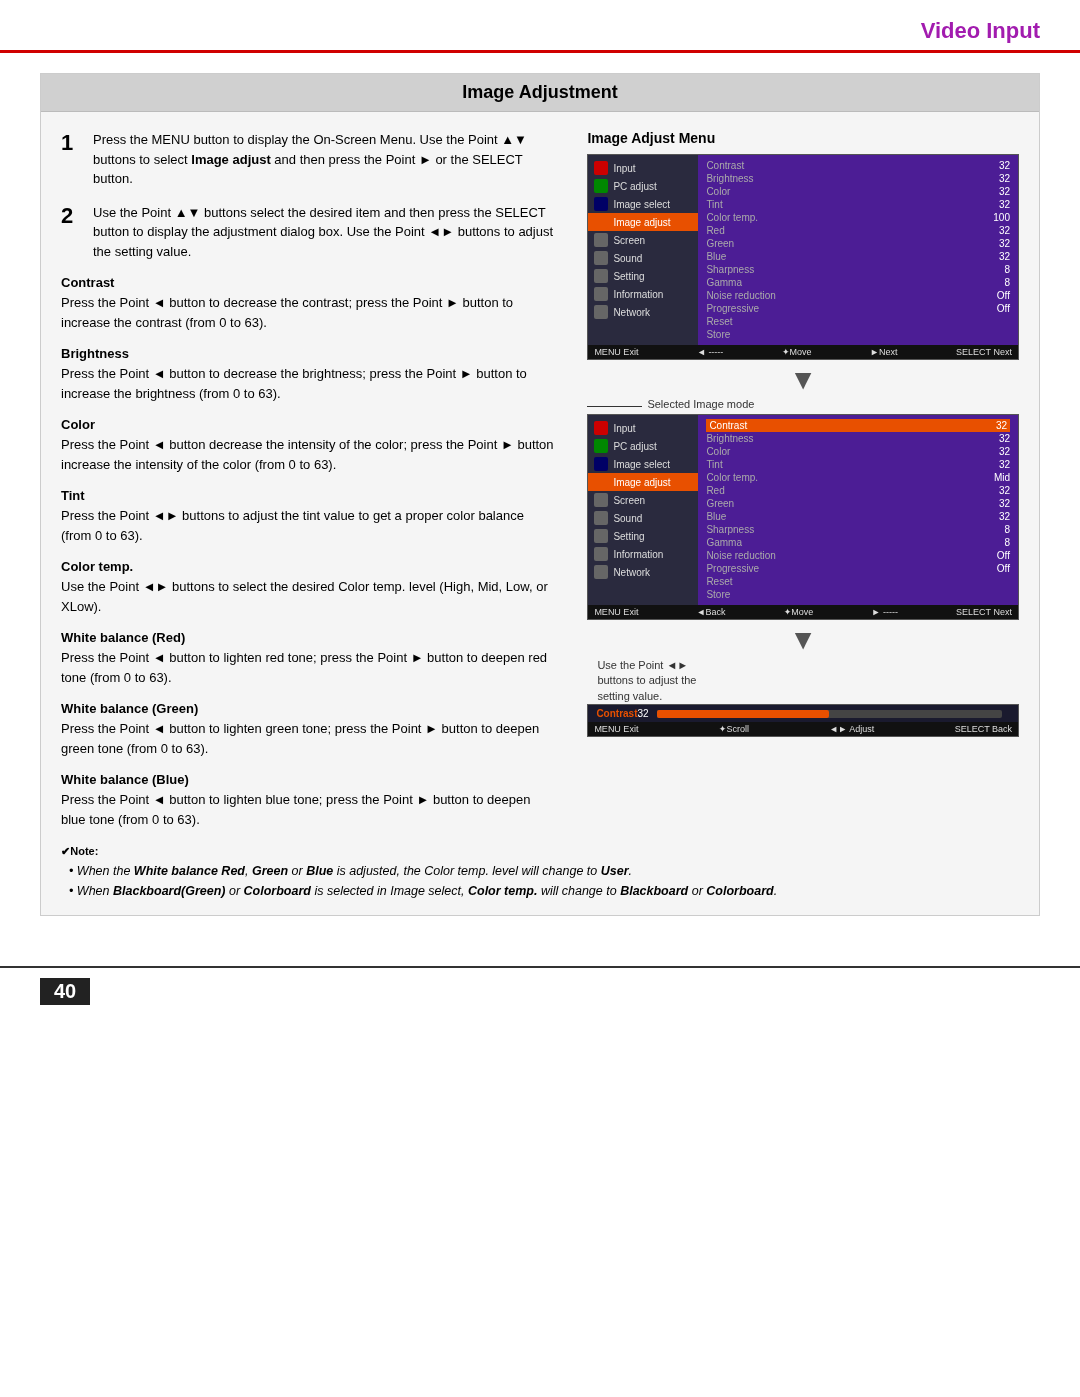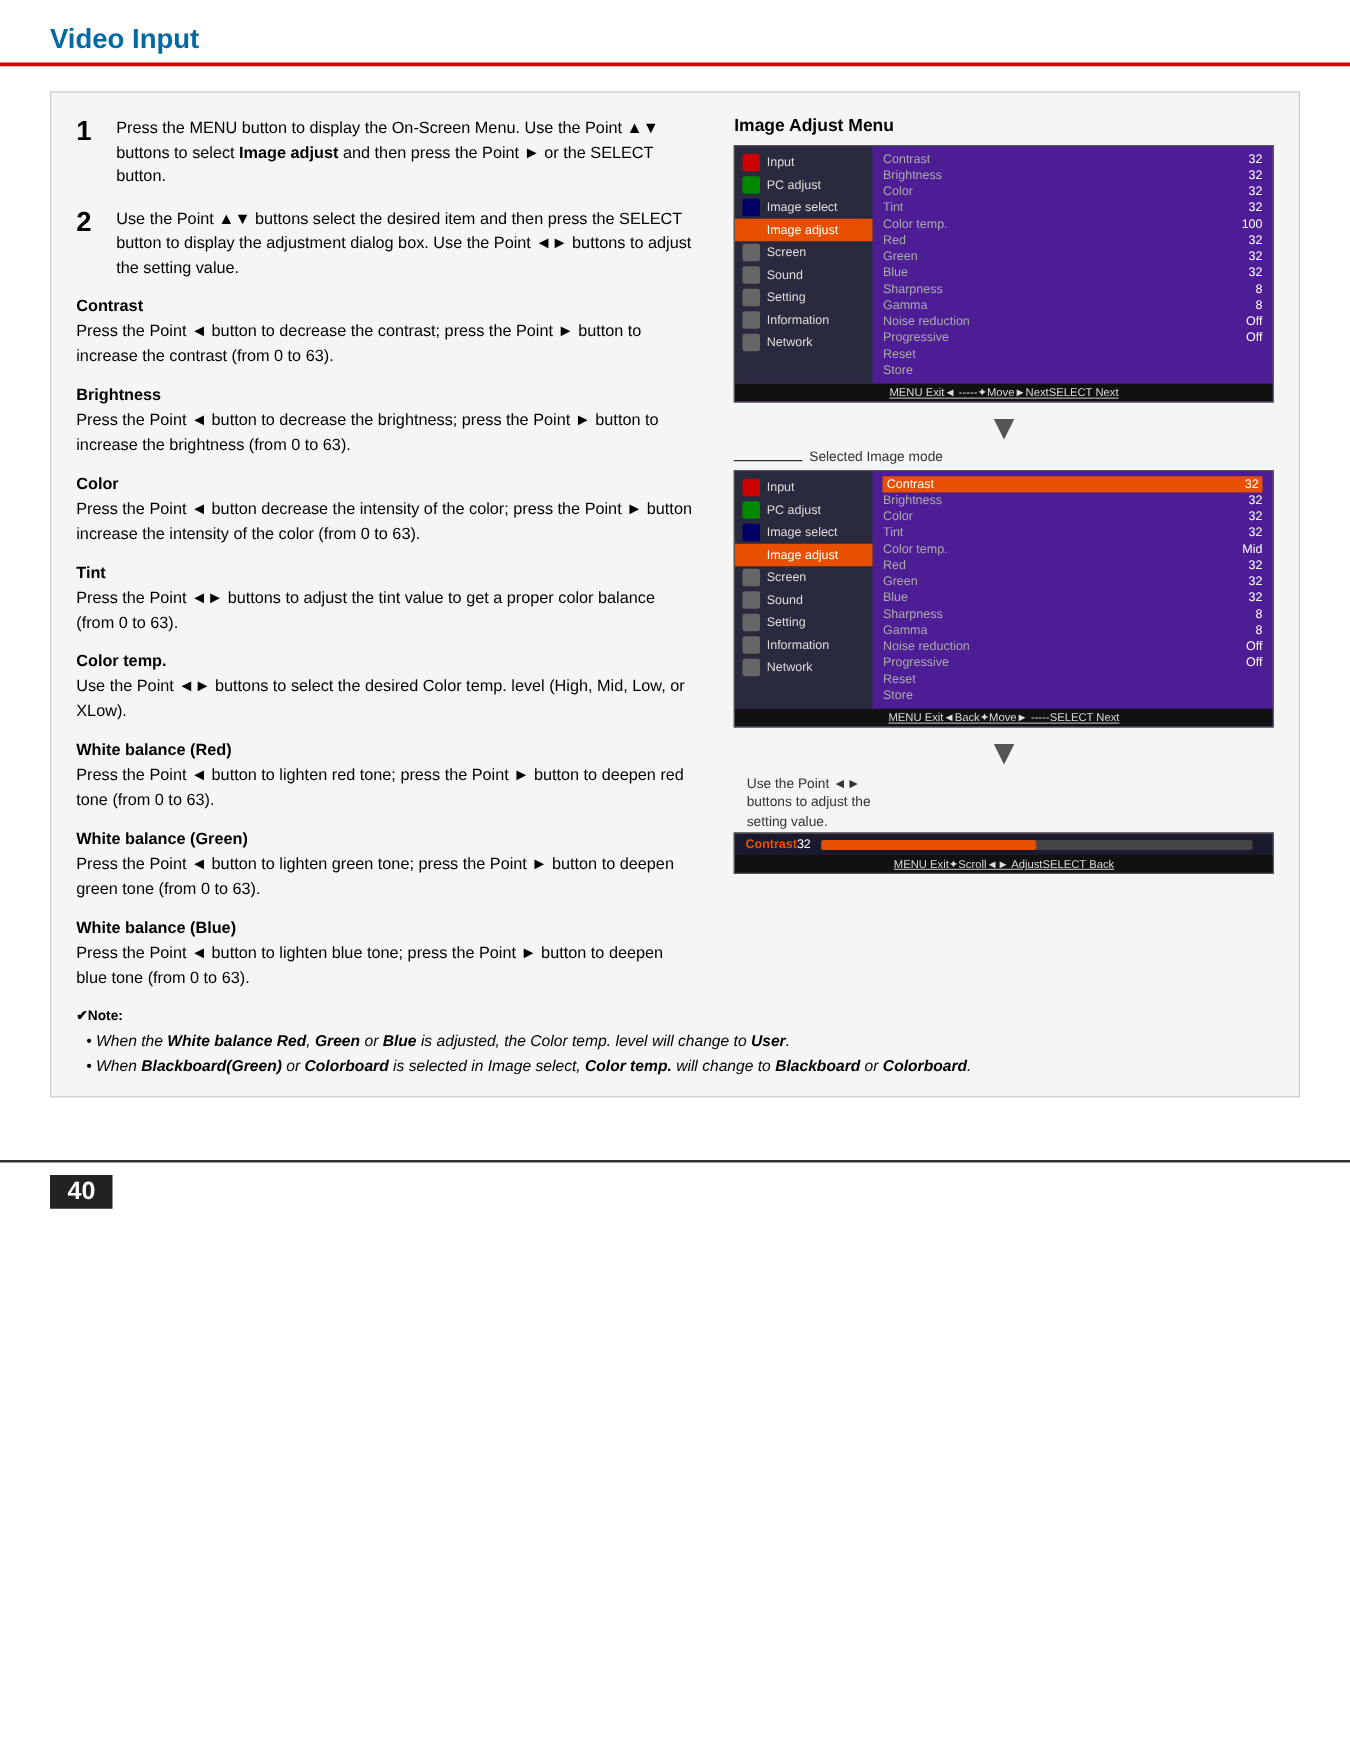"Video Input" .page-header h1 { color: #0369a1 -> #a21caf; text-align: none -> right }
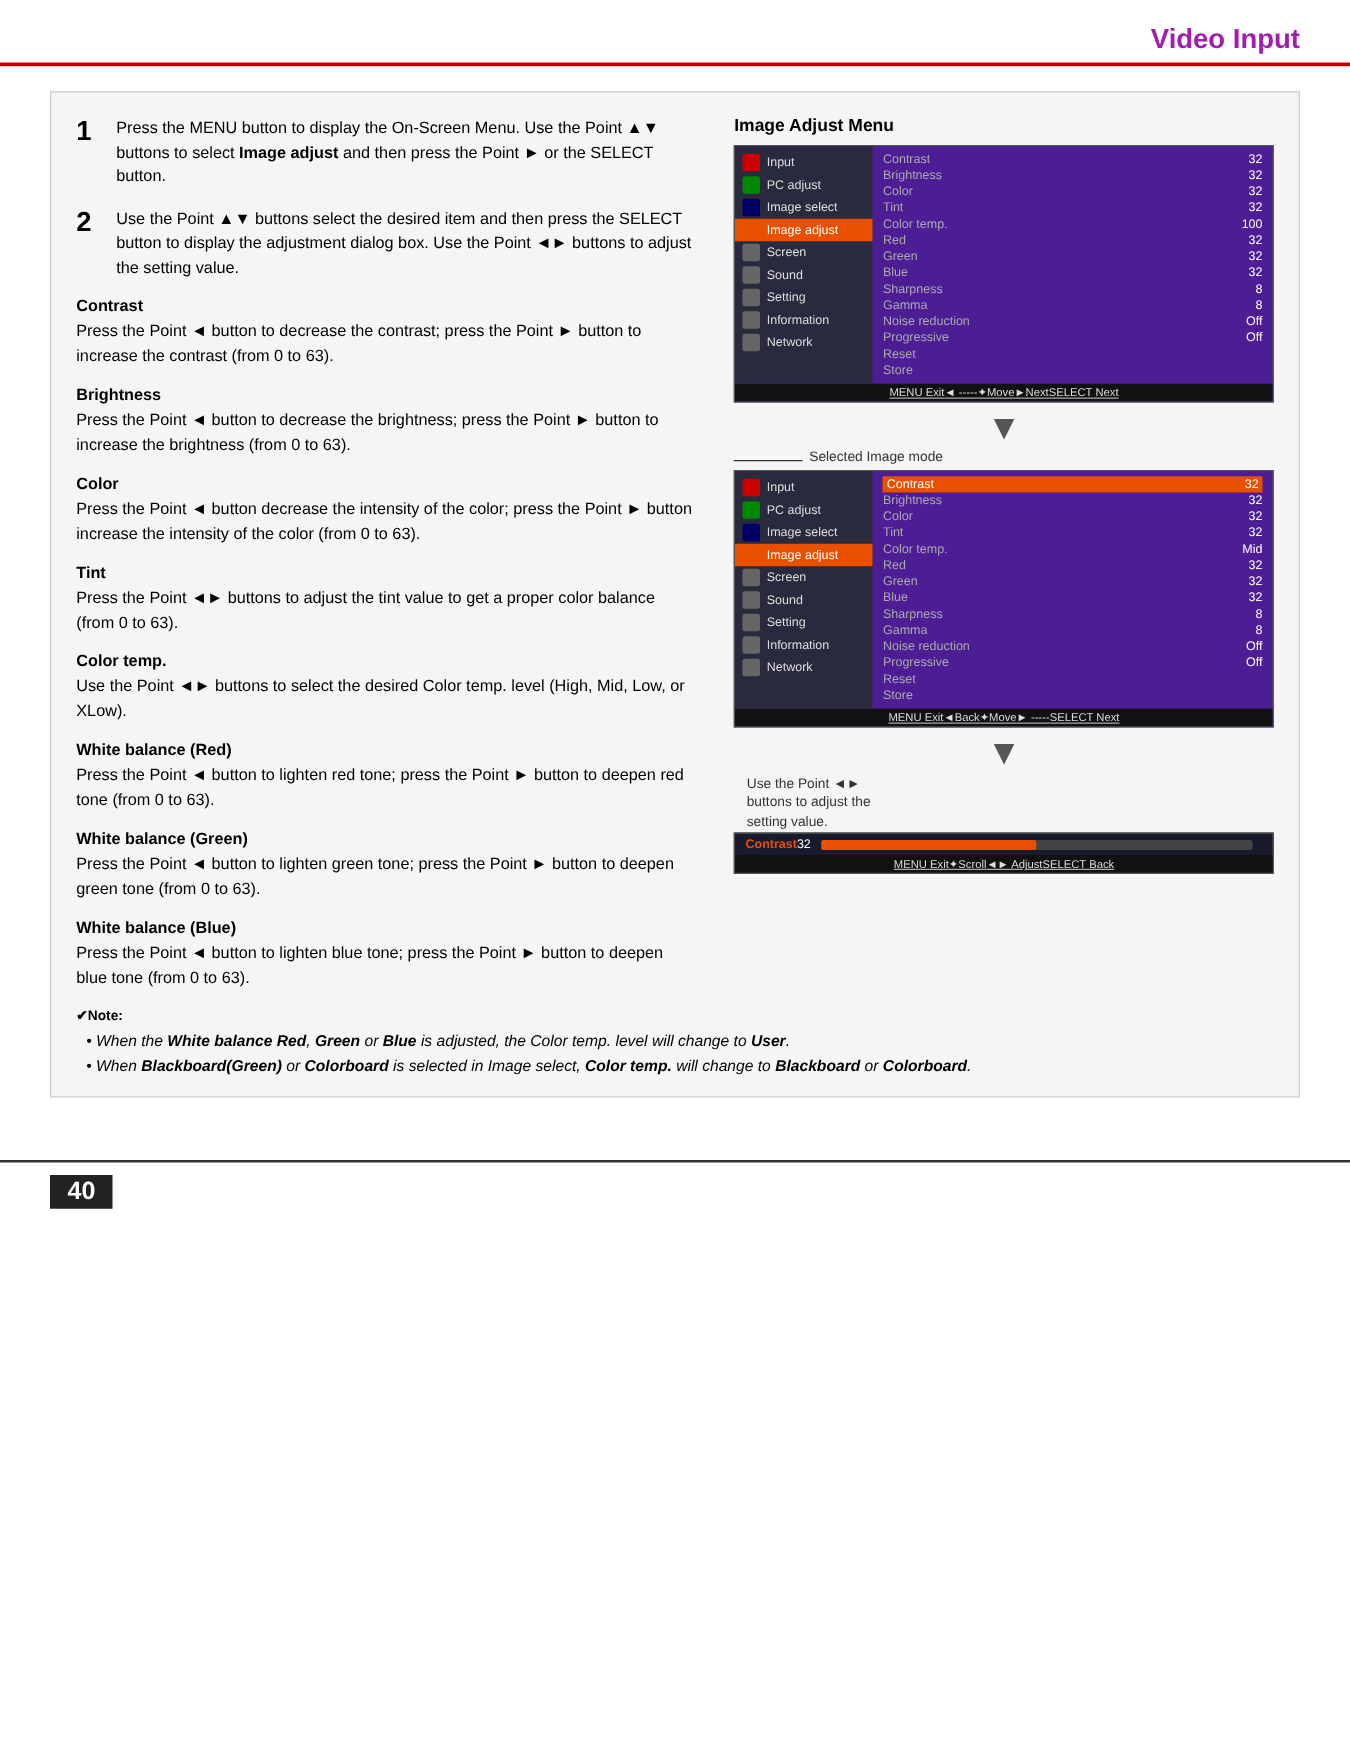"Image Adjustment" div.section-title { html: none -> <div>Image Adjustment</div> }
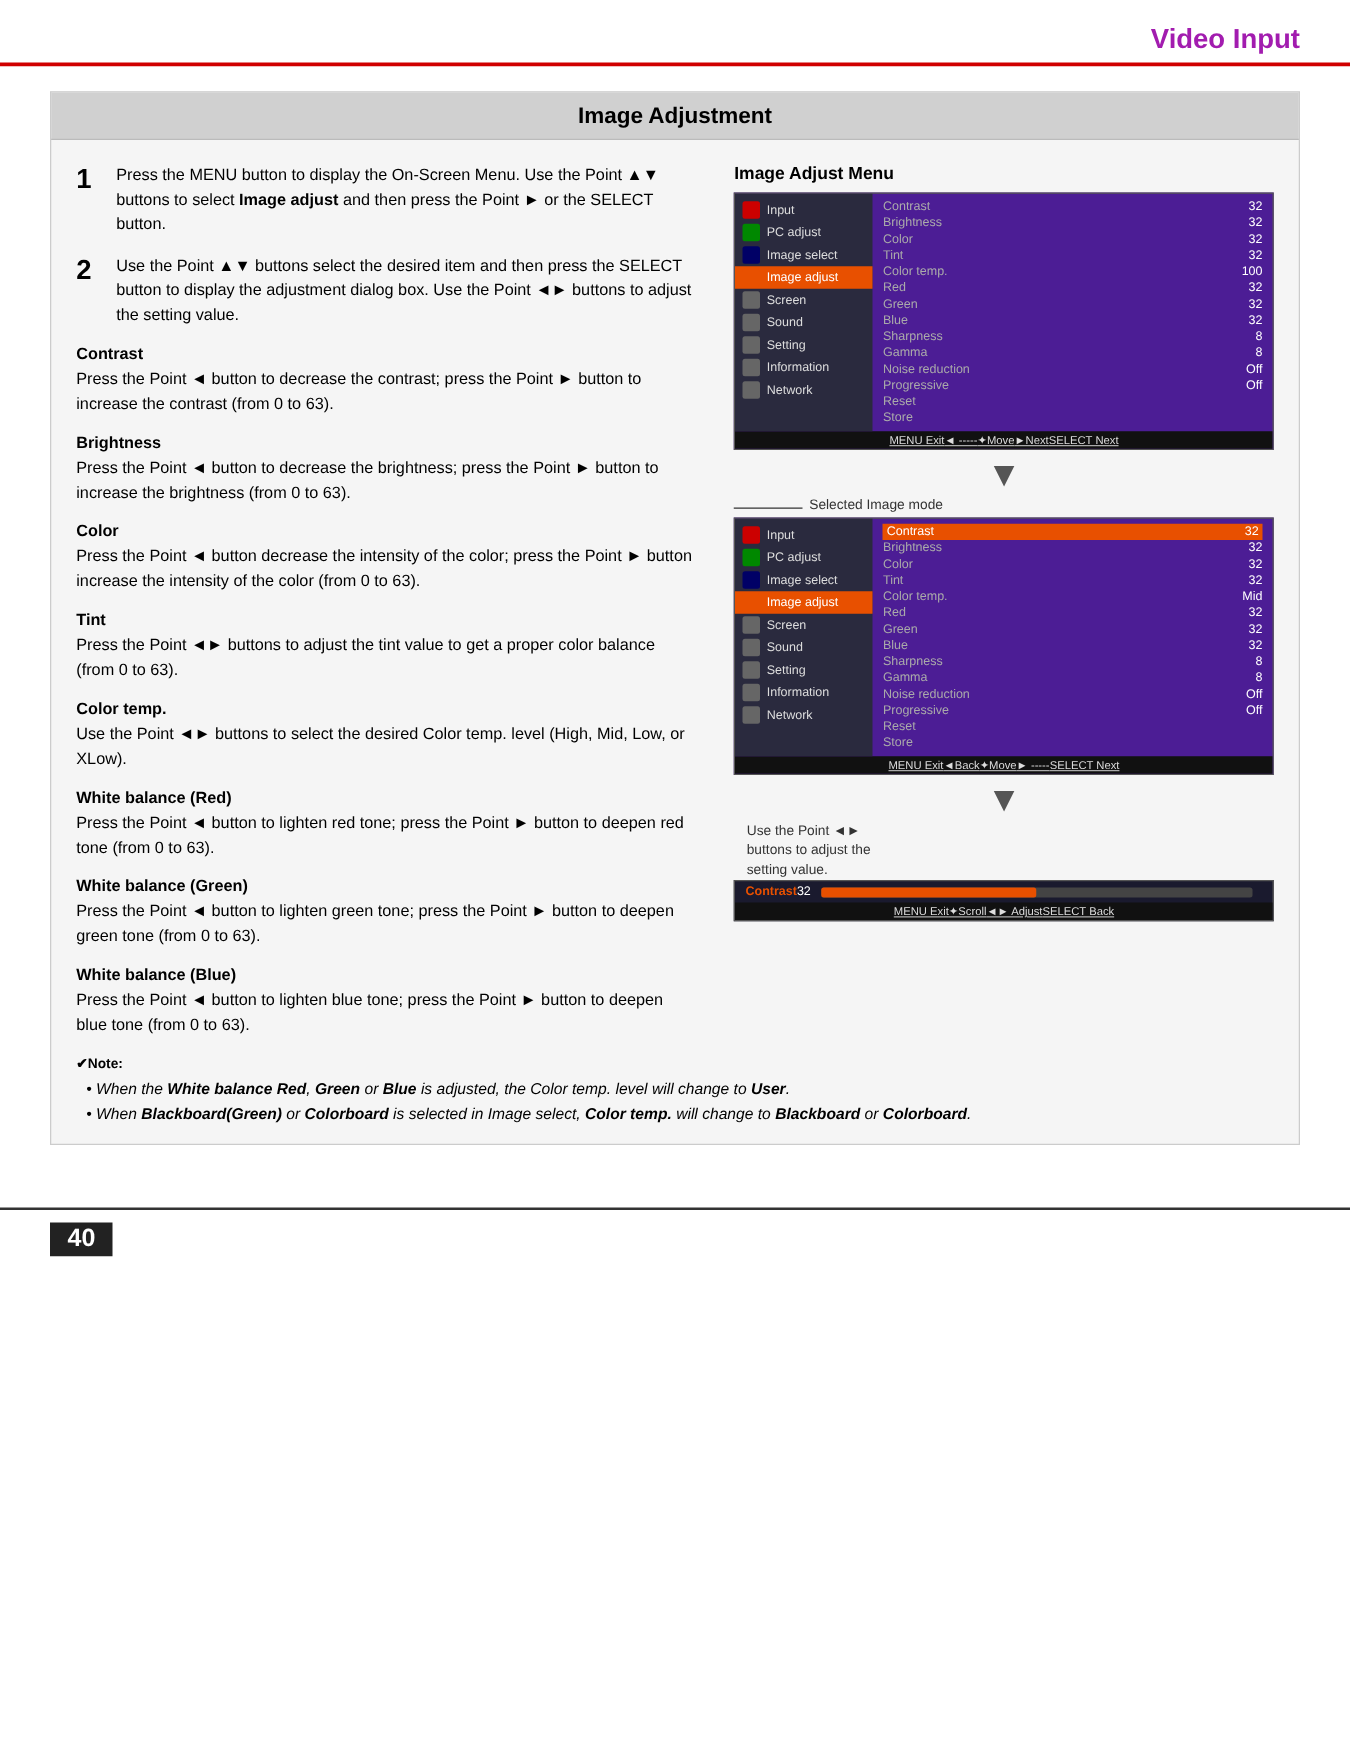"MENU Exit" .menu-bar { justify-content: center -> space-between; text-decoration: underline -> none }
